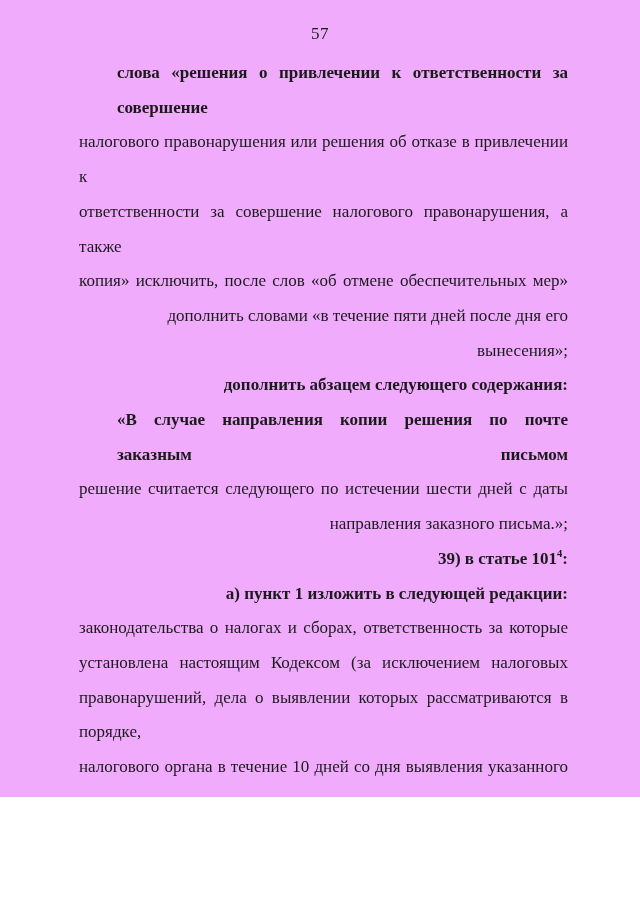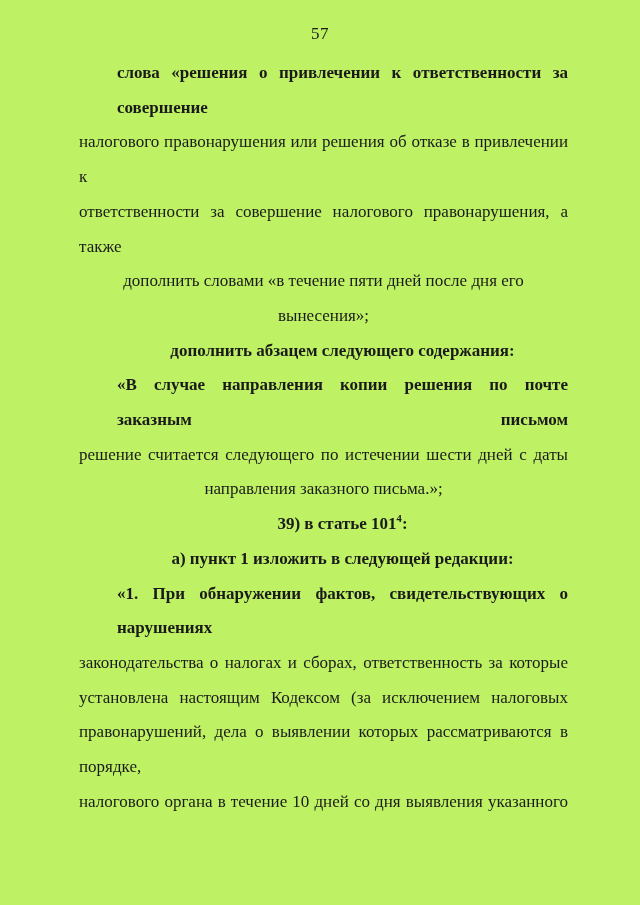"57" .page { background: #bef264 -> #f0abfc; height: 905px -> 797px }
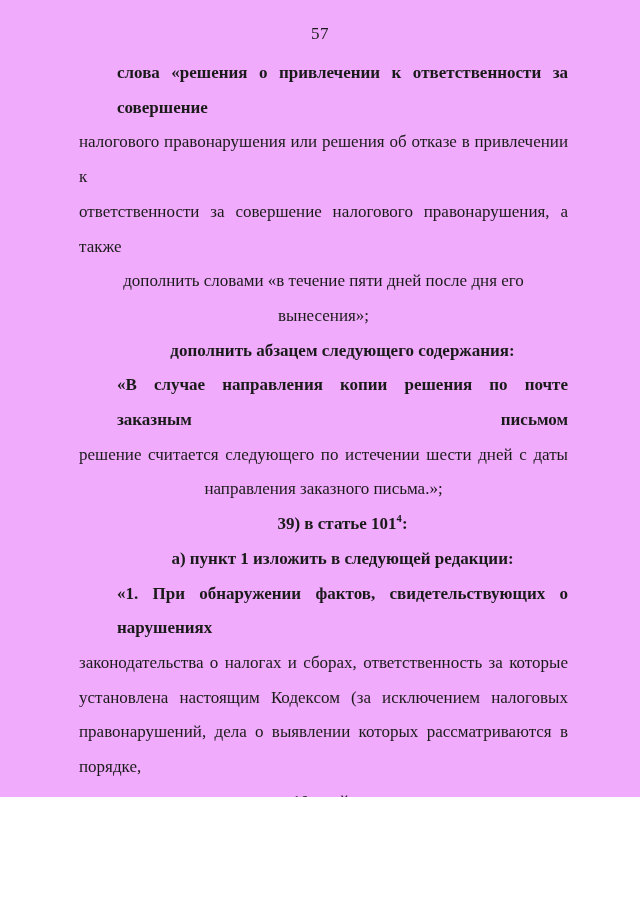"копия» исключить, после слов «об" div.line { html: none -> <div><span>копия» исключить, после слов «об отмене обеспечительных мер»</span></div> }
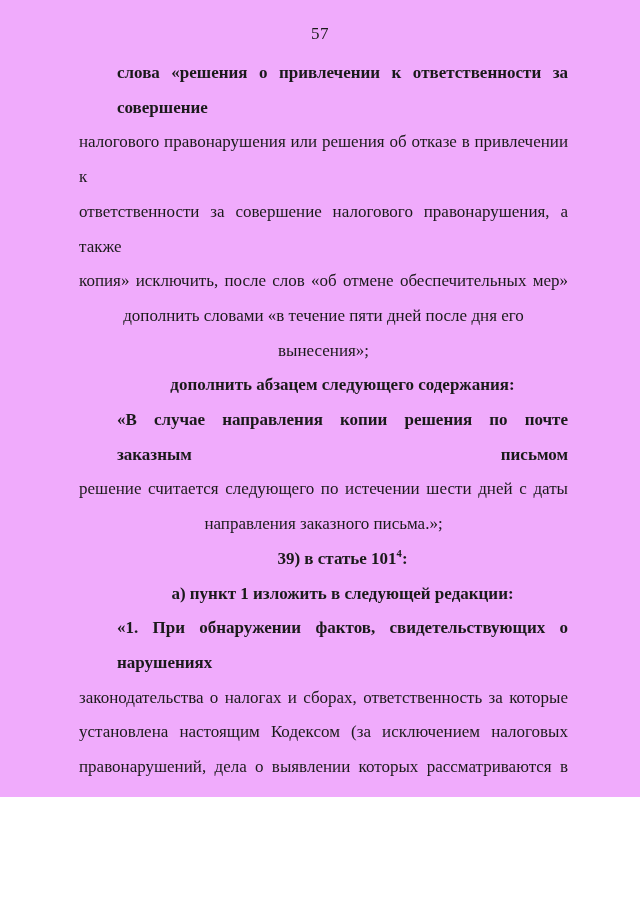"дополнить словами «в течение пяти" .line { text-align: center -> right }
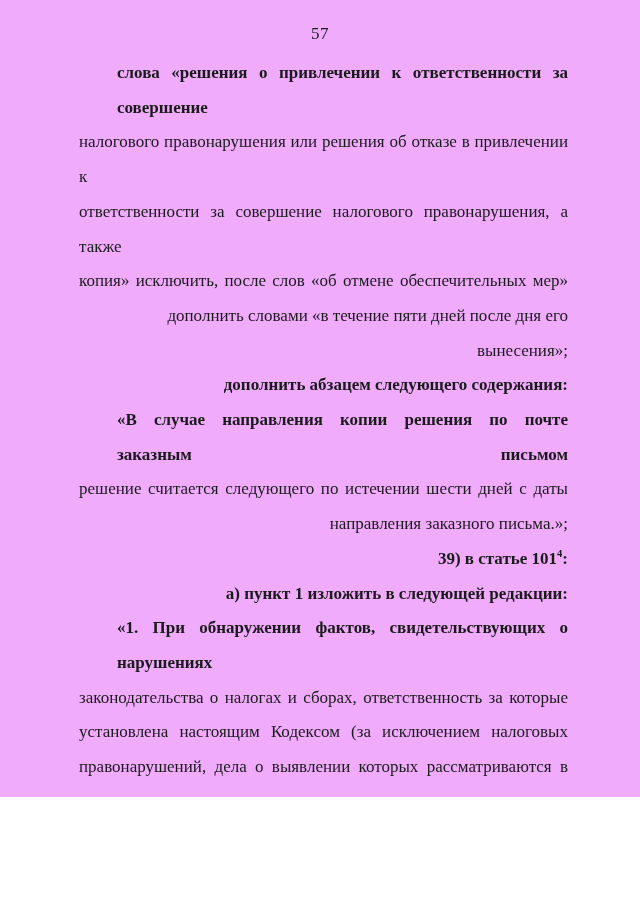"«1. При обнаружении фактов," div.line { html: <div><span>«1. При обнаружении фактов, свидетельствующих о нарушениях</span></div> -> none }
